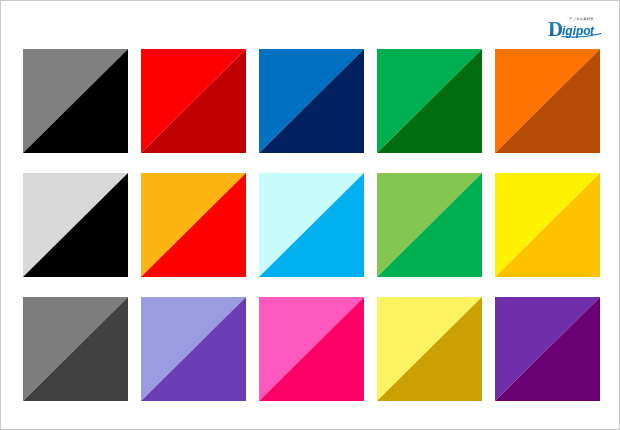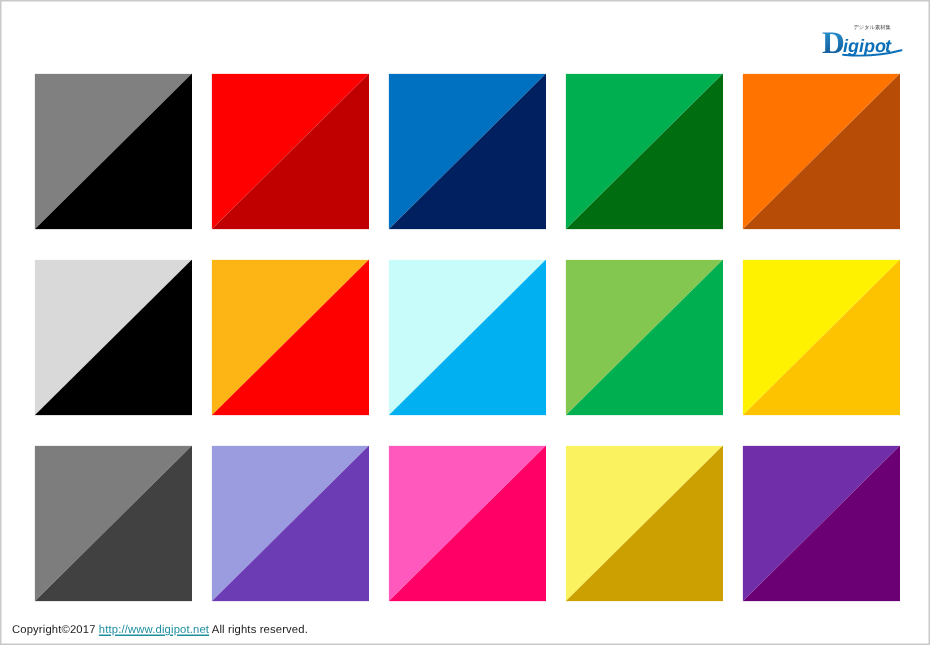"Copyright©2017 http://www.digipot.net" div { html: <div> <span>Copyright©2017</span> <span>http://www.digipot.net</span> <span>All rights reserved.</span> </div> -> none }
